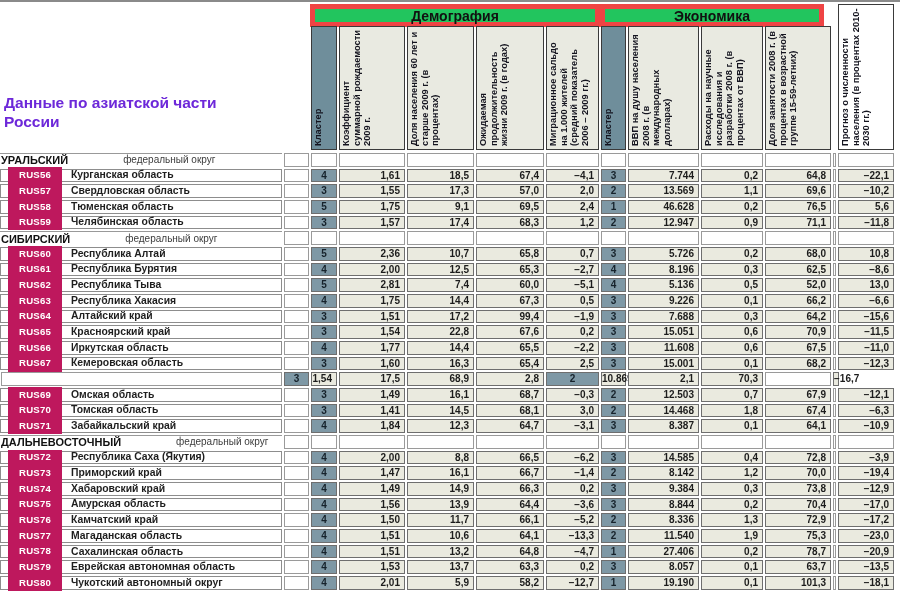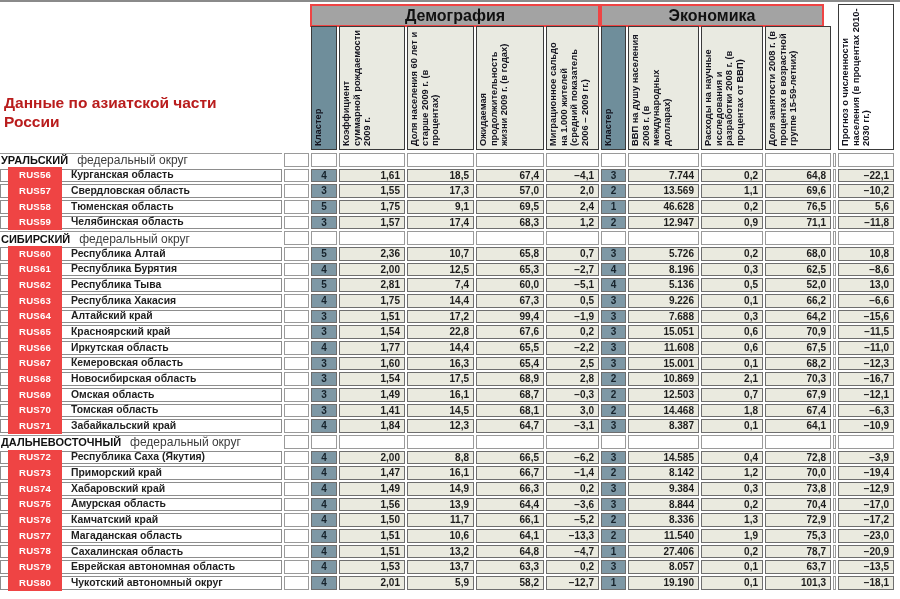"Демография" .band { background: #a3a3a3 -> #22c55e; border: 2px solid #ef4444 -> 5px solid #ef4444; font-size: 16px -> 14px }
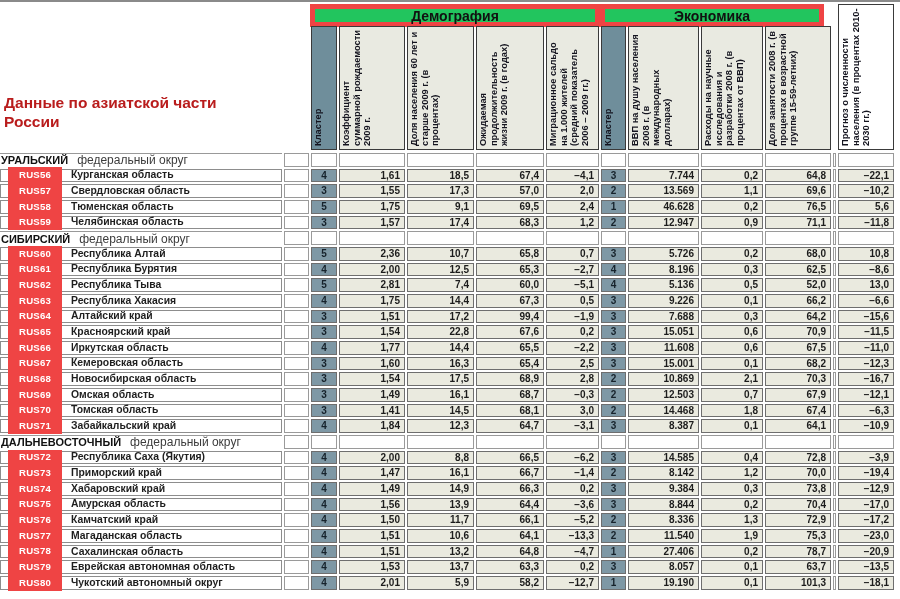"Данные по азиатской части России" .title { color: #b91c1c -> #6d28d9 }
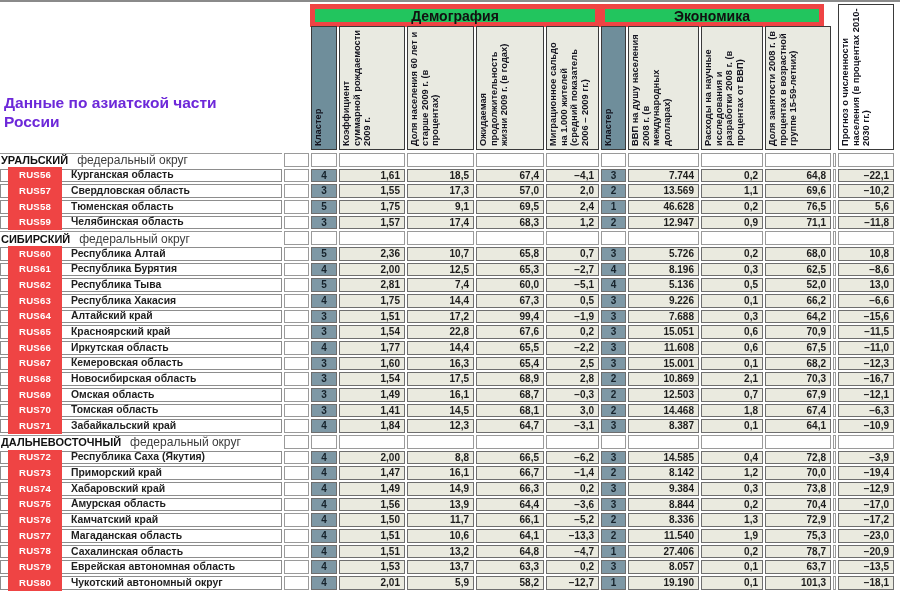"УРАЛЬСКИЙ" .srow .cell { gap: none -> 35px }
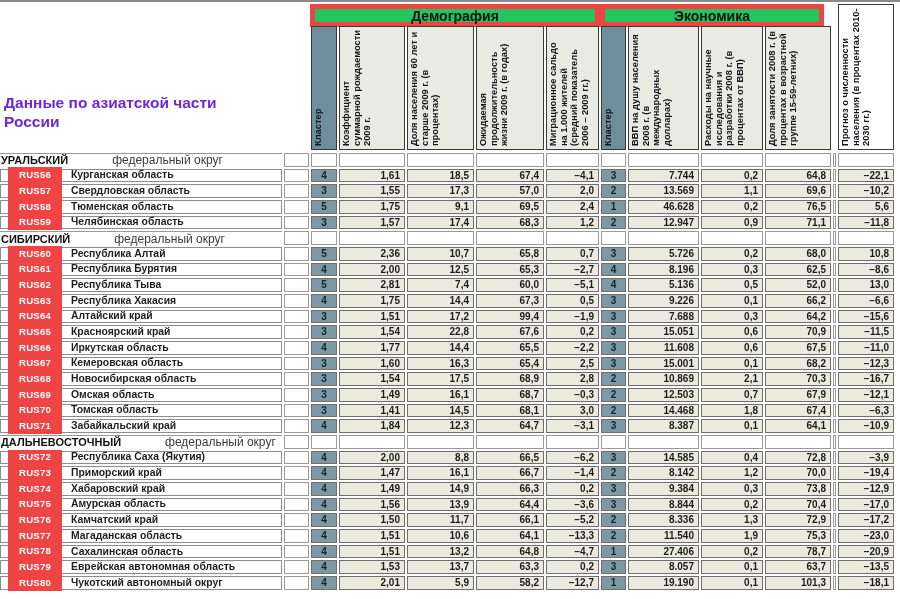"федеральный округ" .sec-suffix { font-size: 12px -> 10px; margin-left: 9px -> 20px }
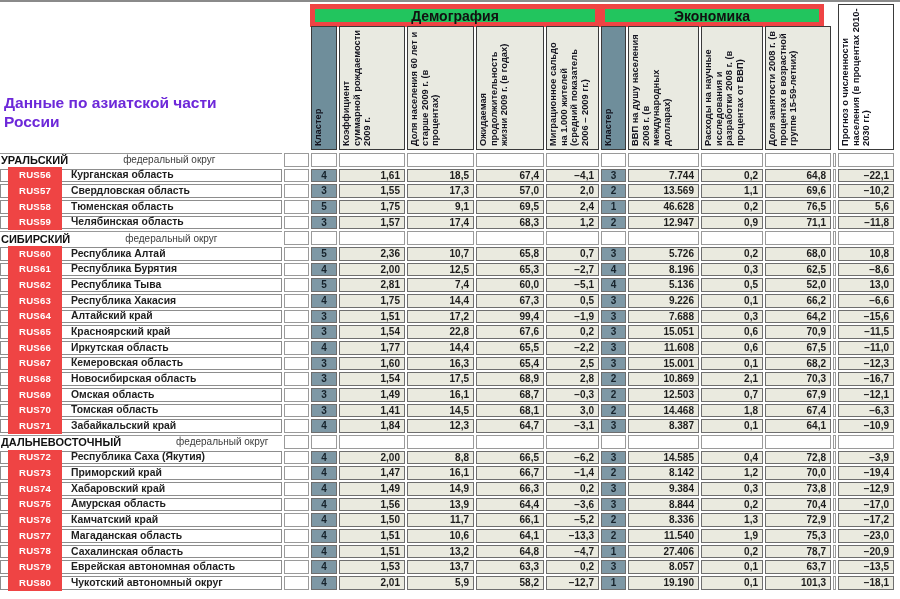"RUS56" .badge { background: #ef4444 -> #be185d }
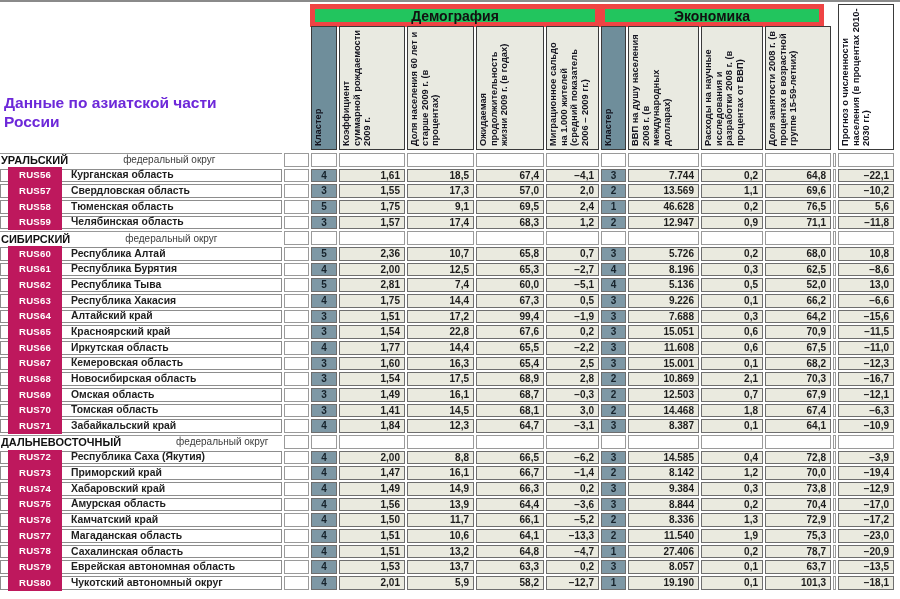"RUS68" div.cell { html: <div> <span>RUS68</span> <span>Новосибирская область</span> </div> -> none }
